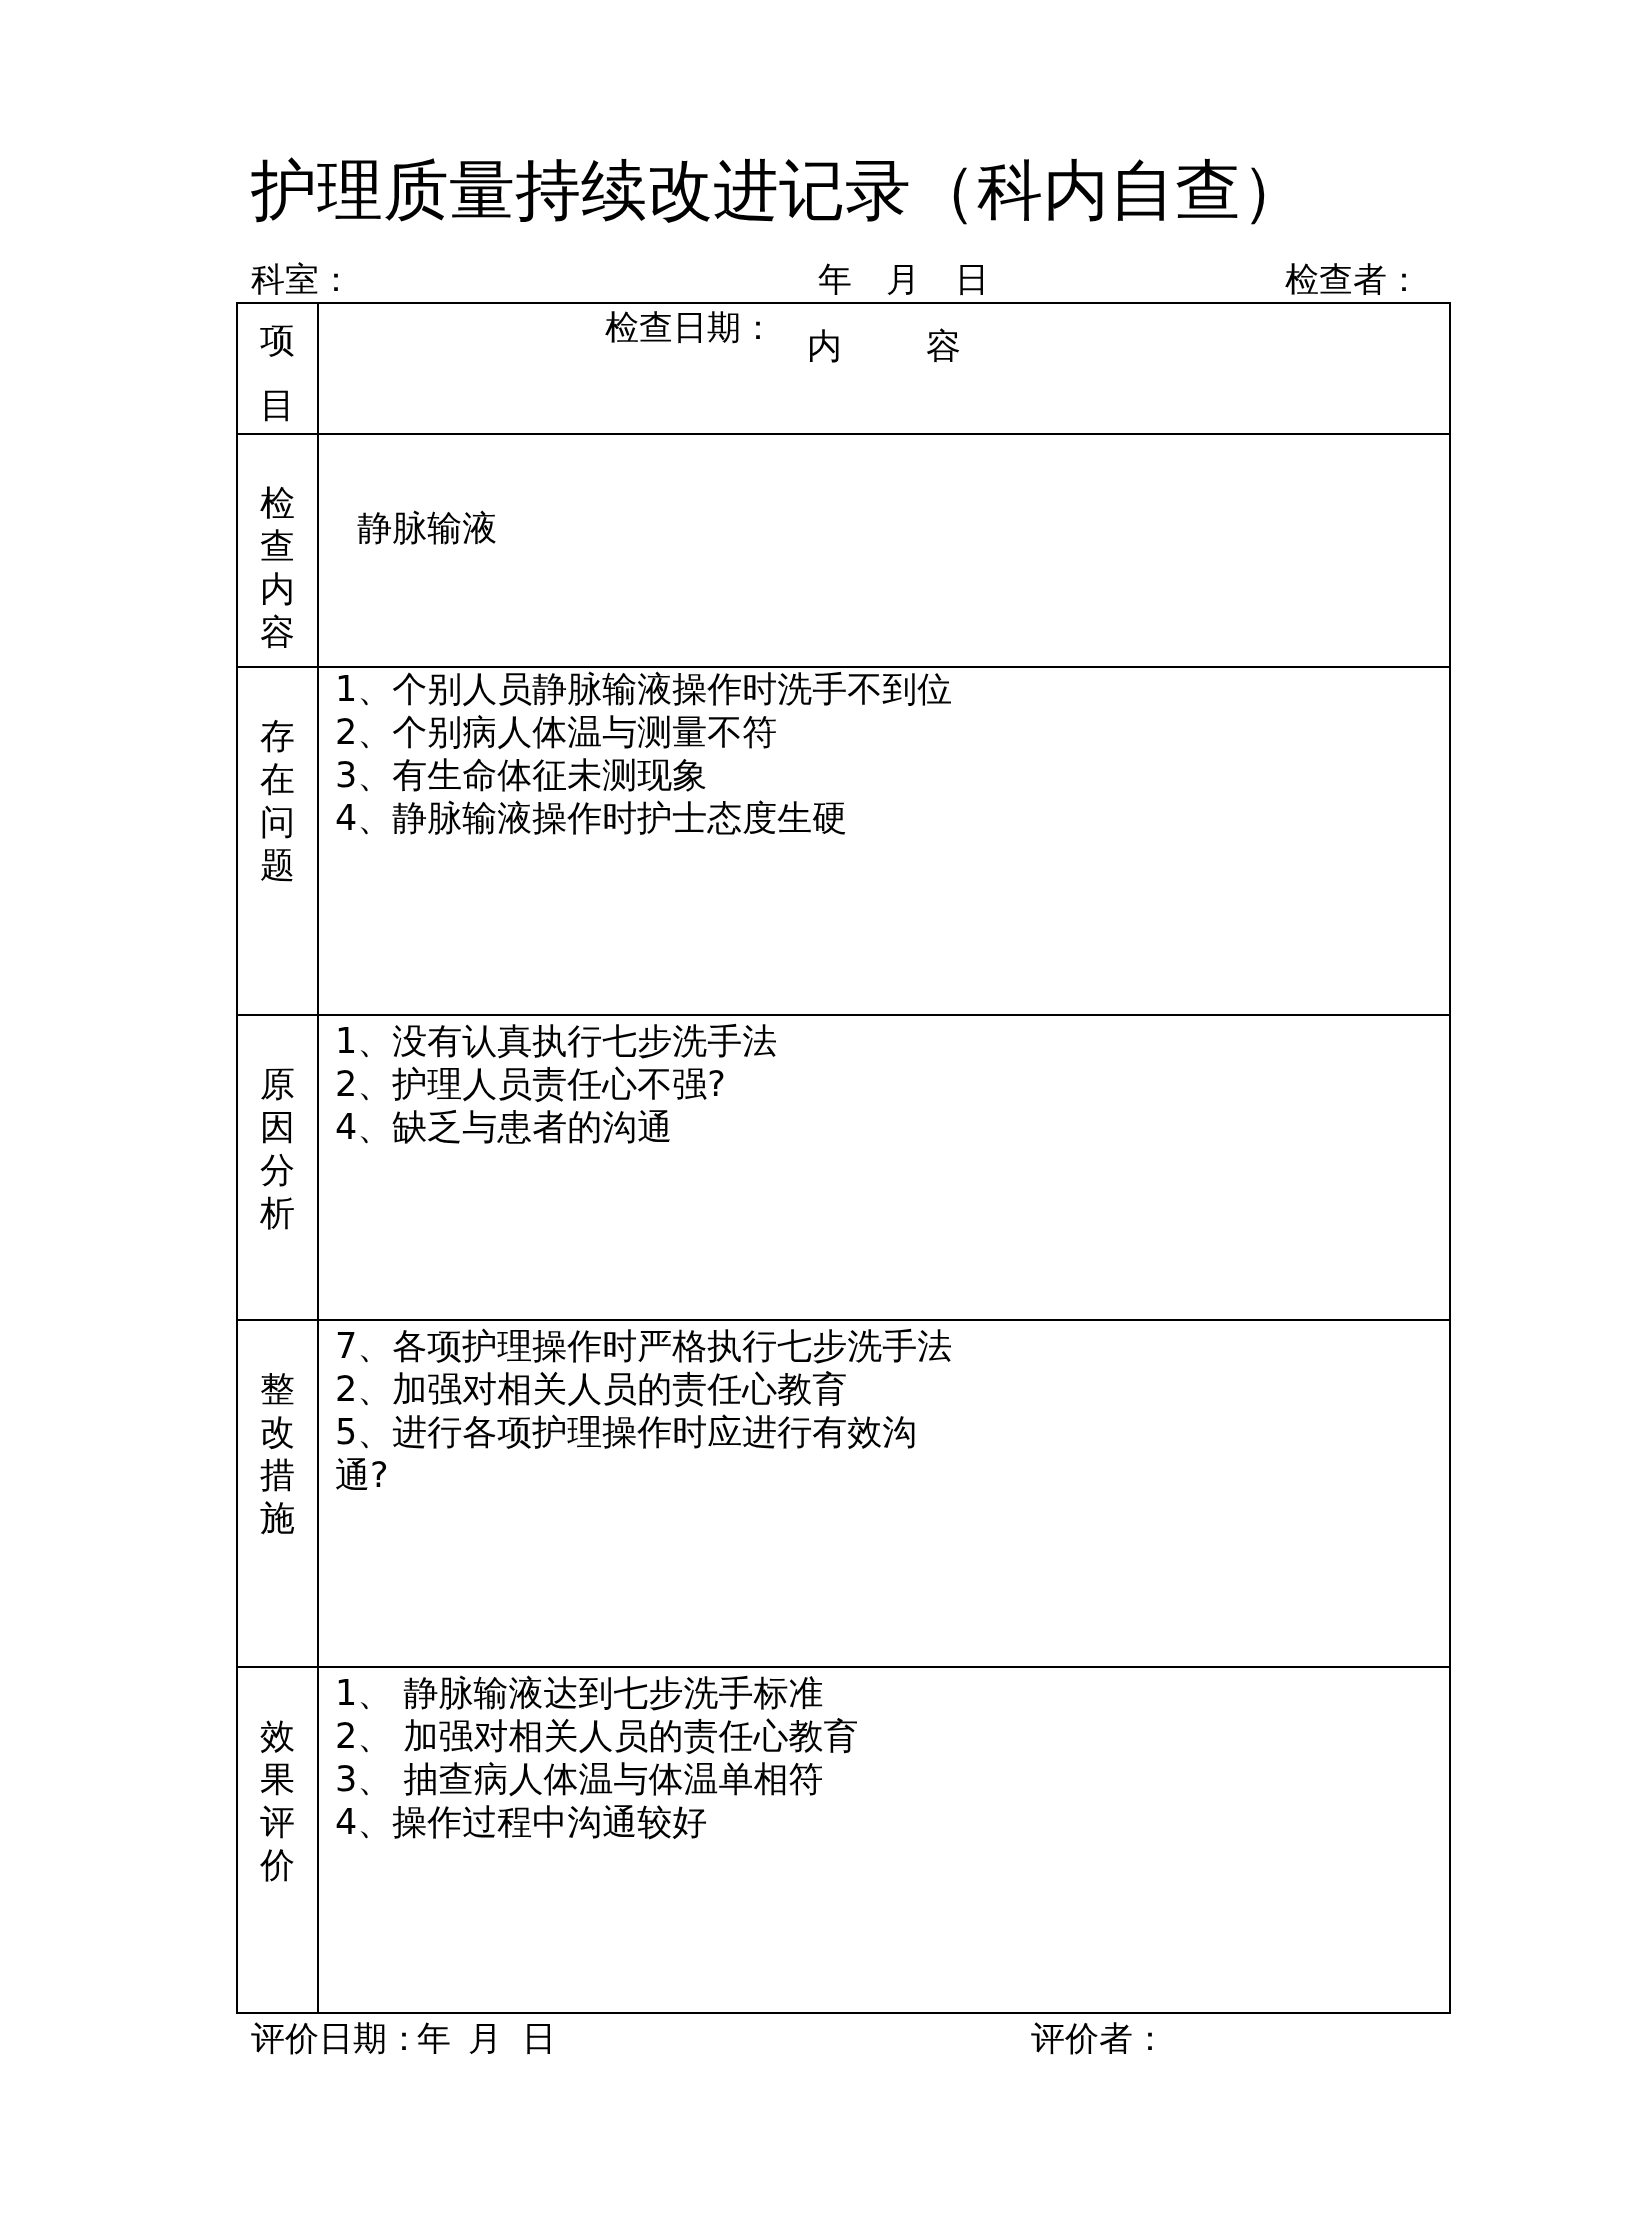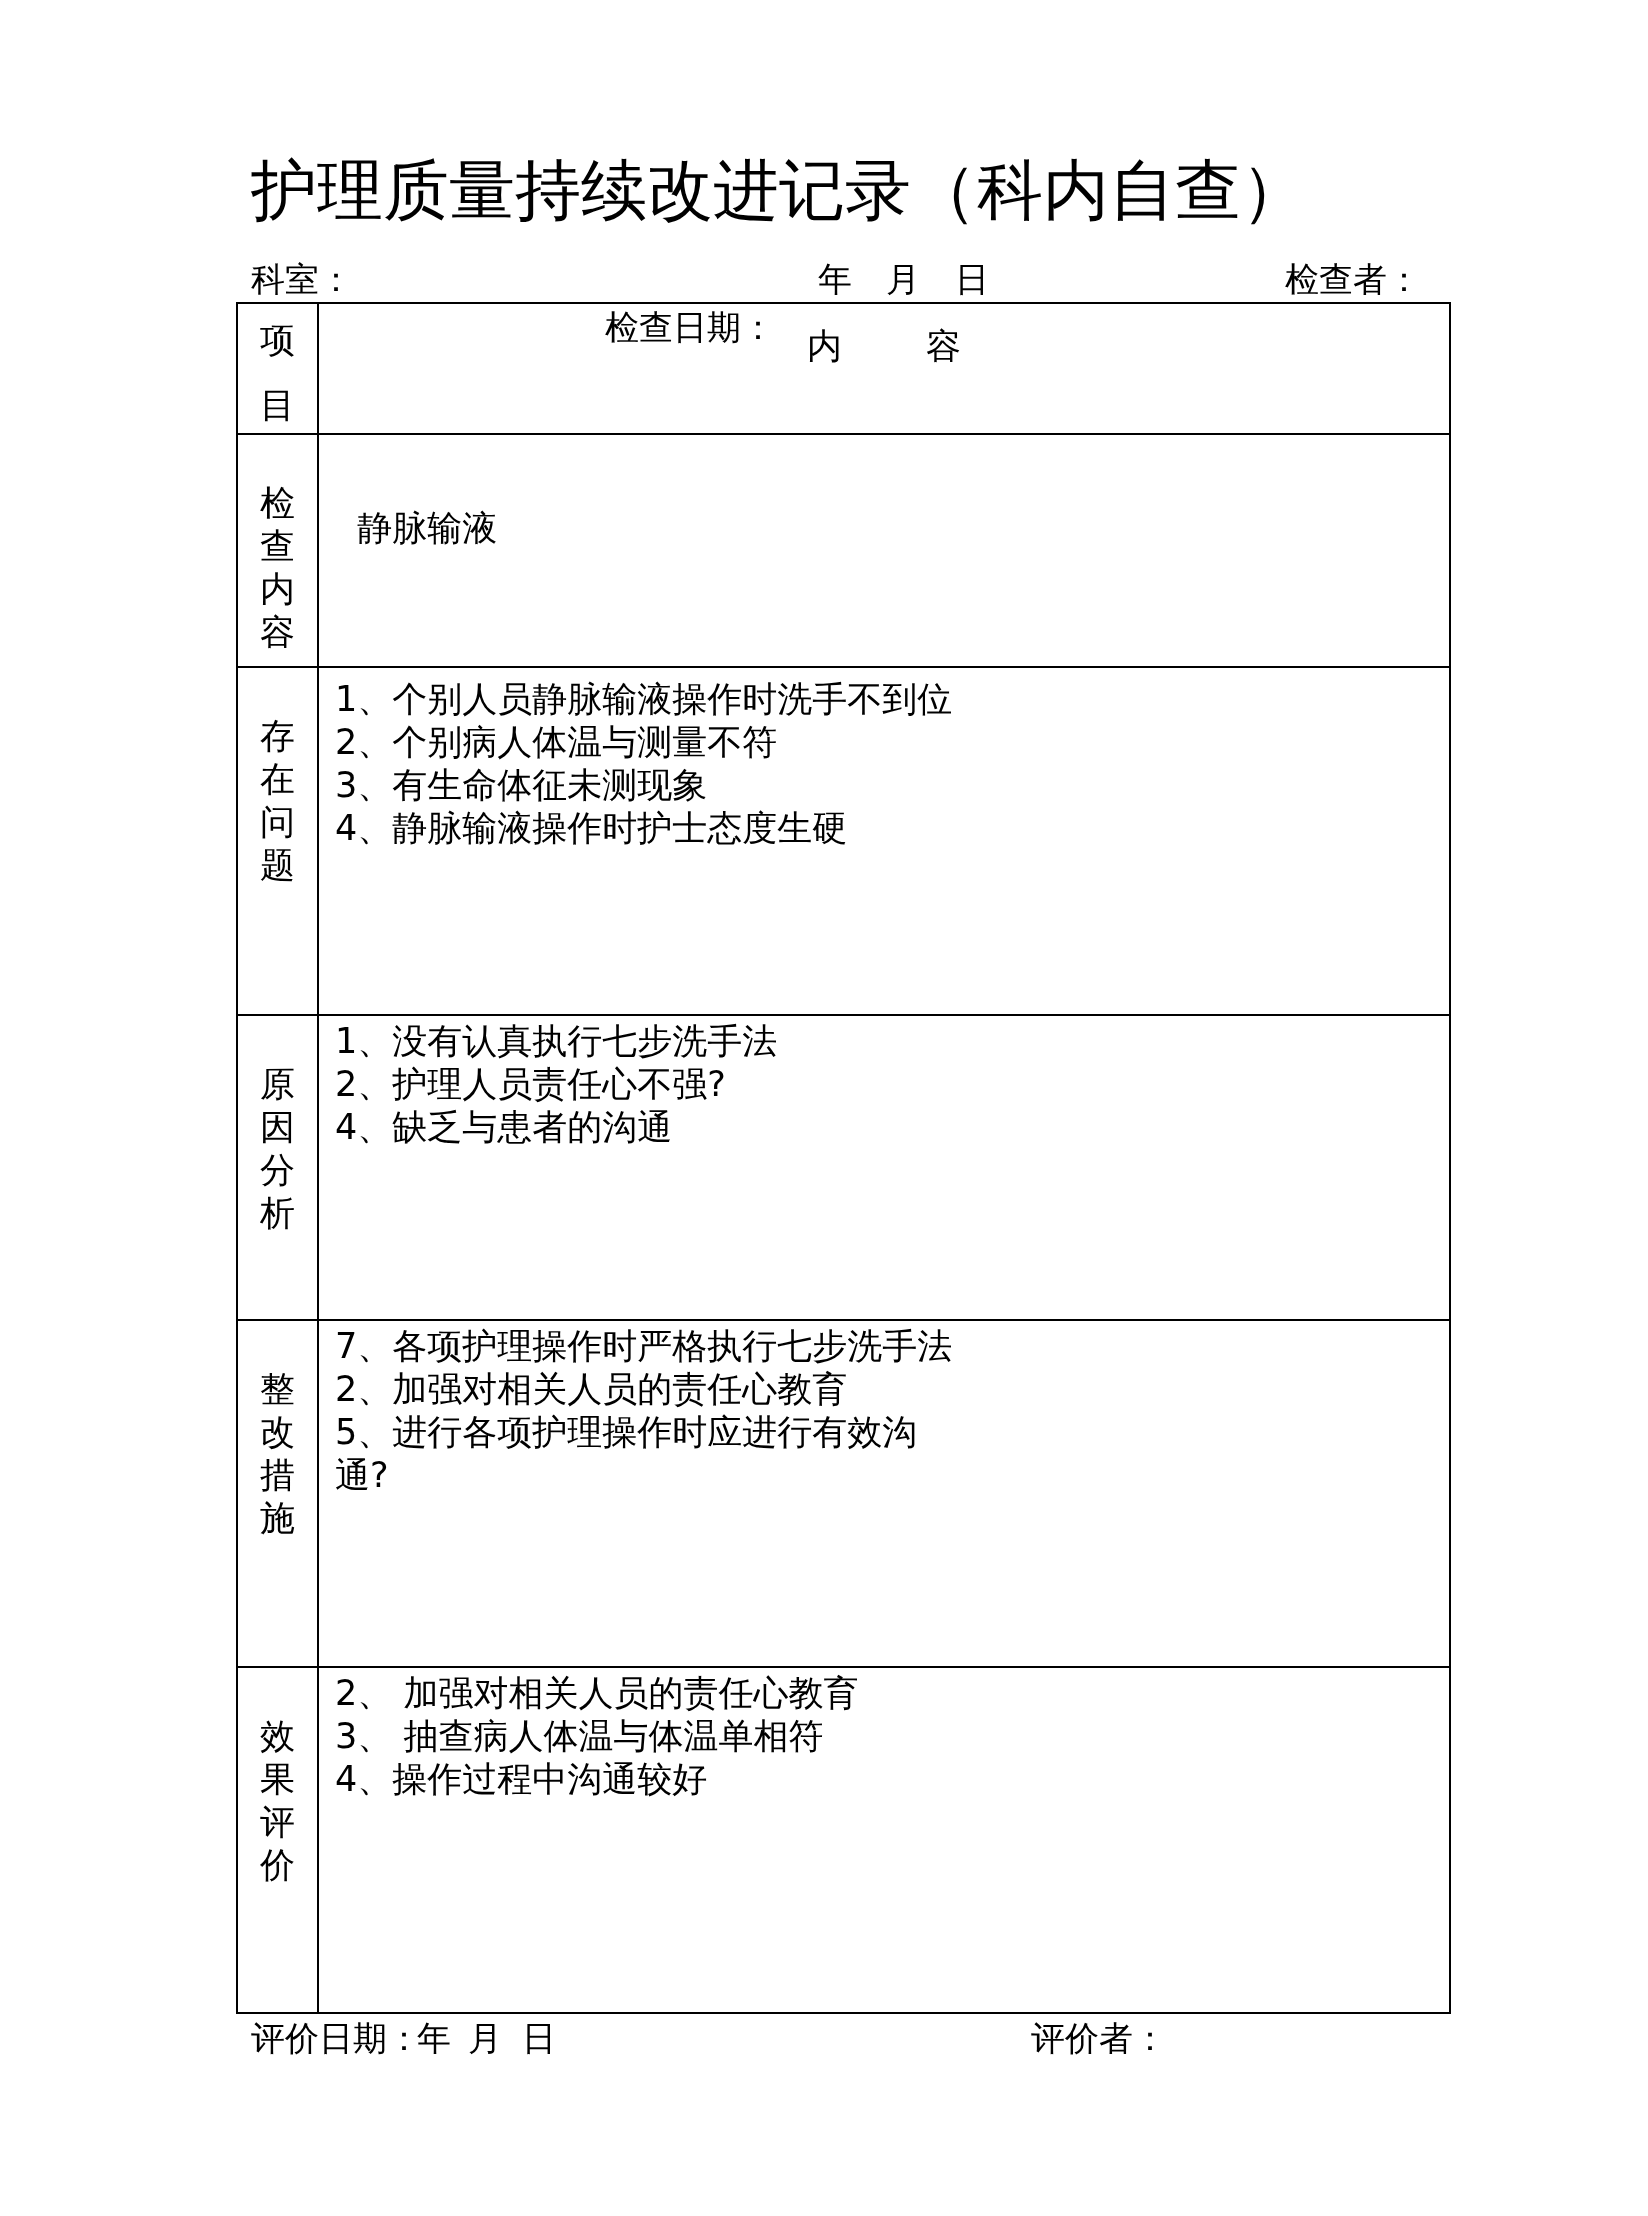"1、个别人员静脉输液操作时洗手不到位" div.content-cell { padding-top: 10px -> 0 }
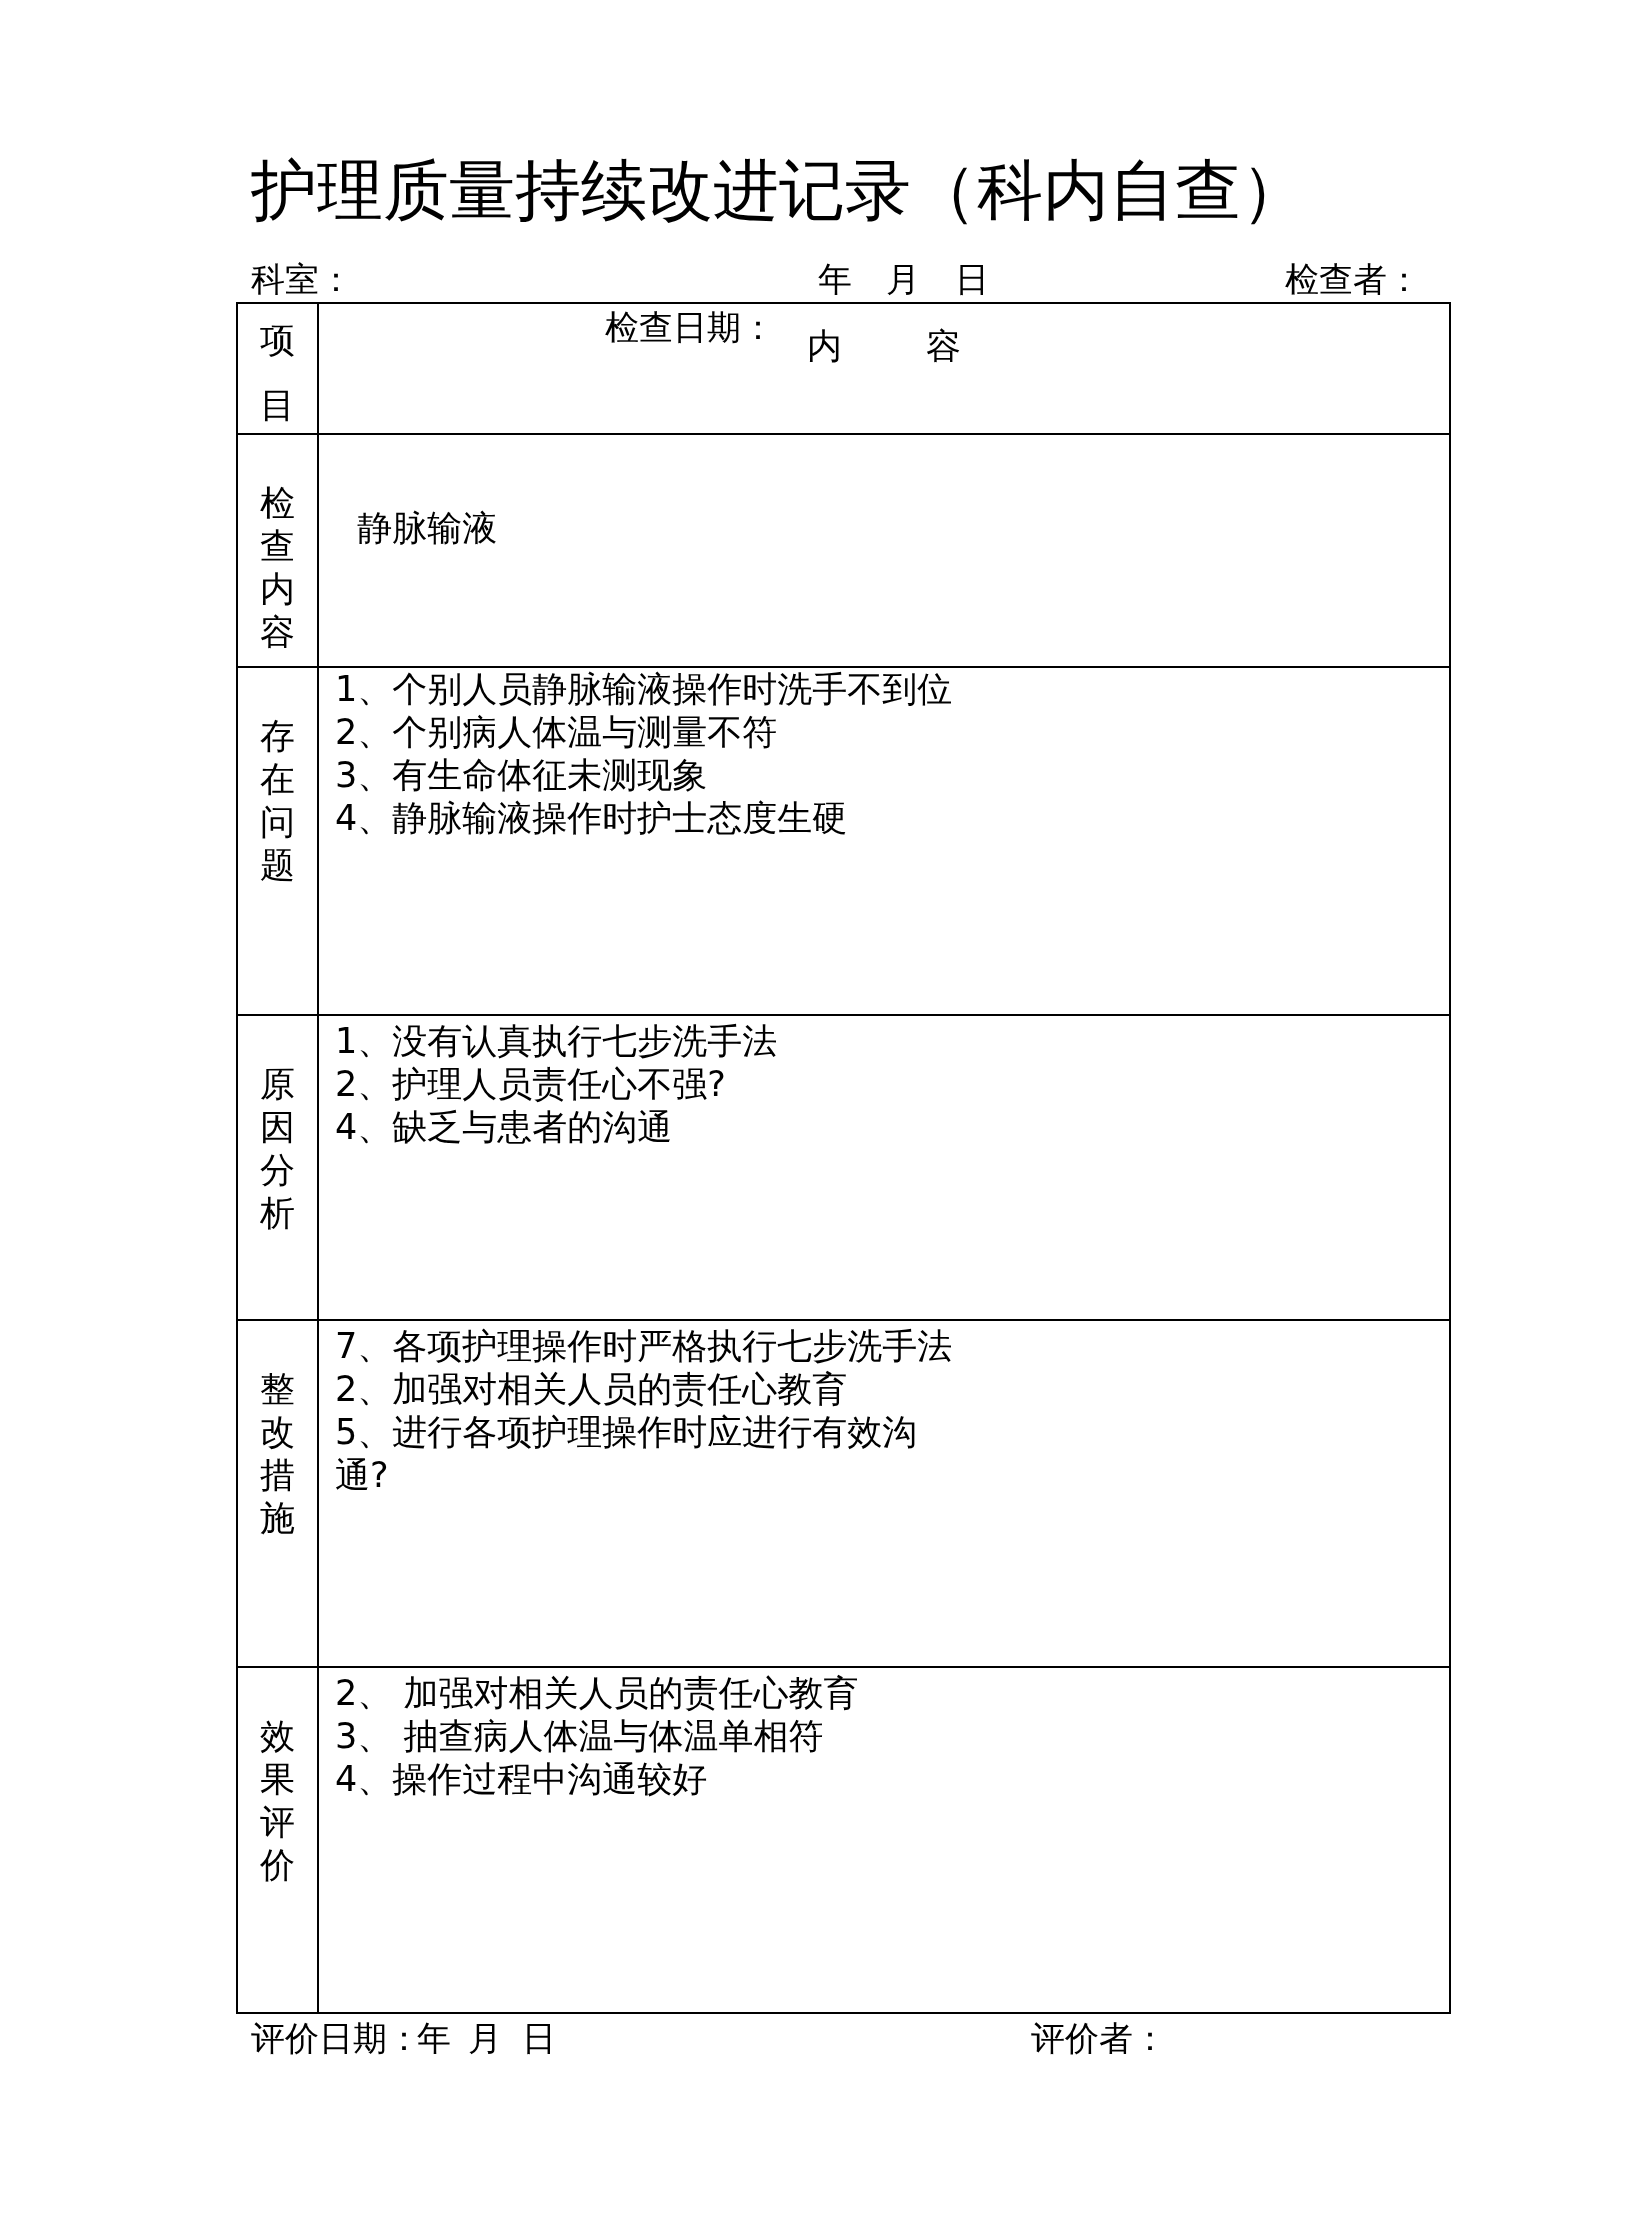"1、 静脉输液达到七步洗手标准" span.line { html: none -> <span>1、 静脉输液达到七步洗手标准</span> }
